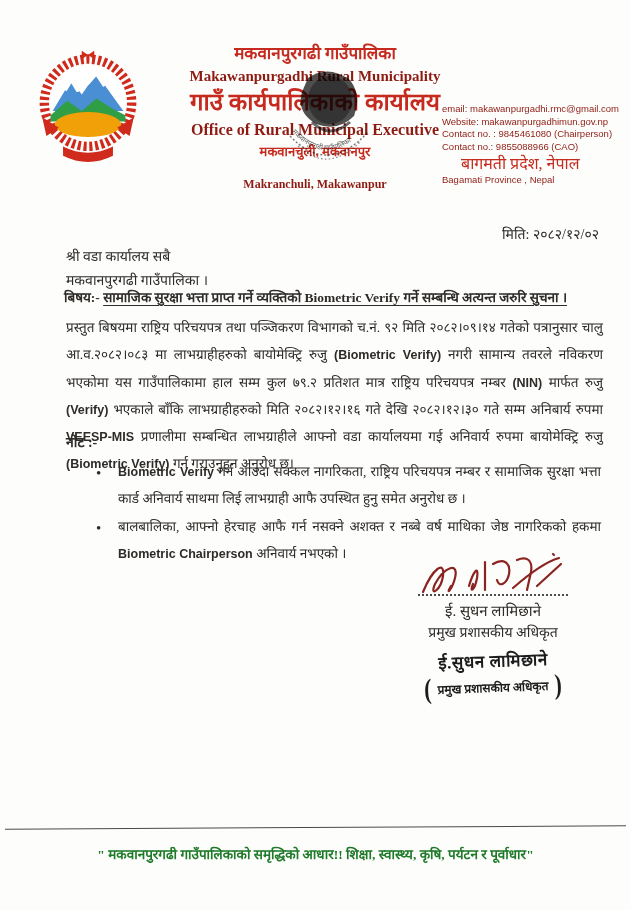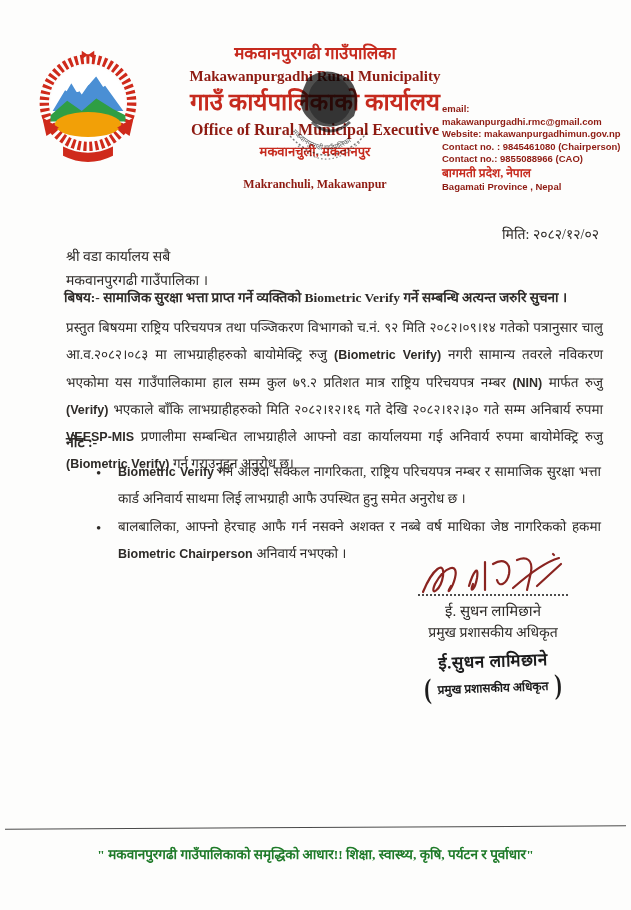"email: makawanpurgadhi.rmc@gmail.com" .contact { font-weight: bold -> normal }
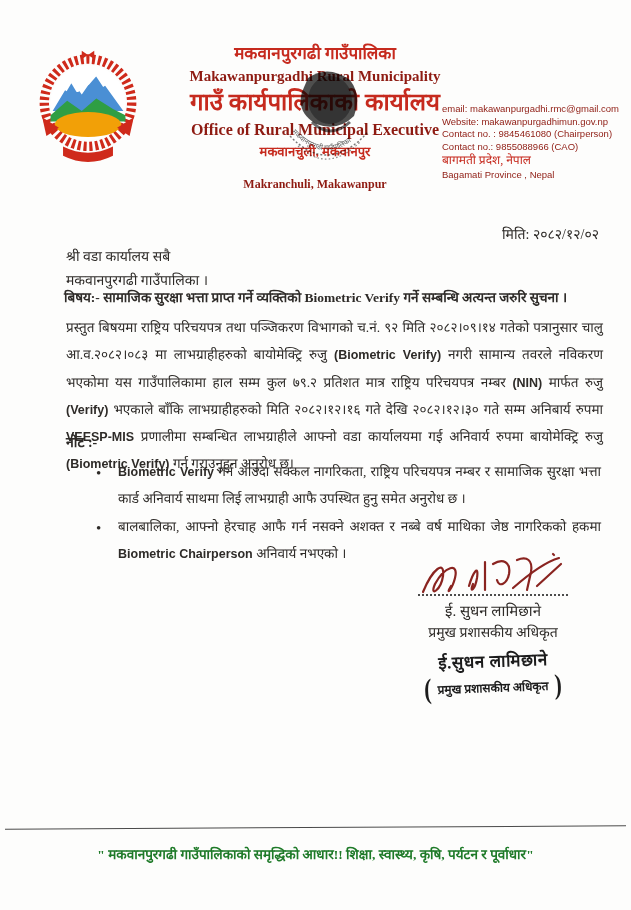"बागमती प्रदेश, नेपाल" .contact .np { font-size: 12px -> 16px; margin-left: none -> 19px }
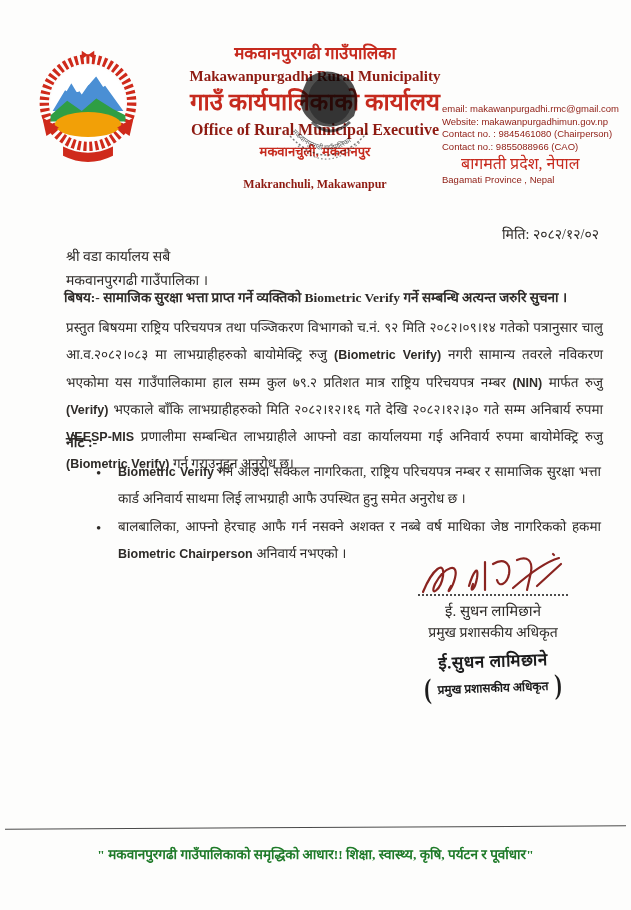"सामाजिक सुरक्षा भत्ता प्राप्त गर्ने" .subject-line .subj { text-decoration: none -> underline }
